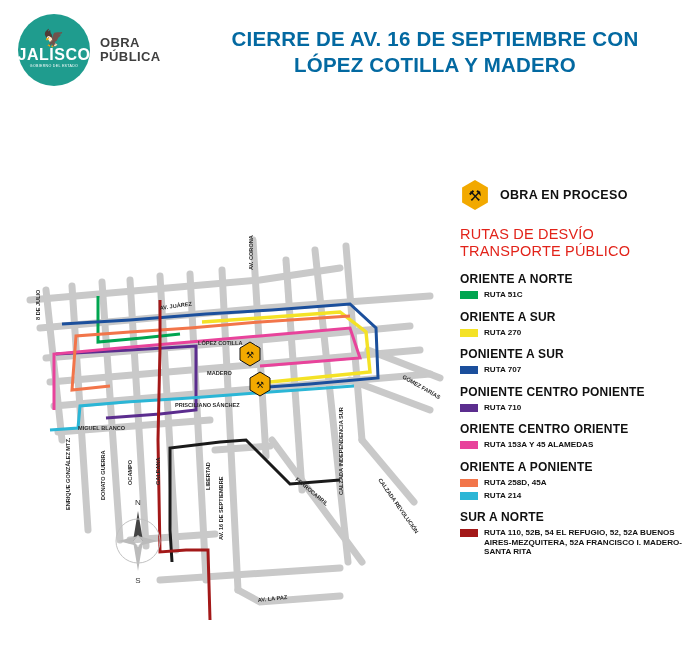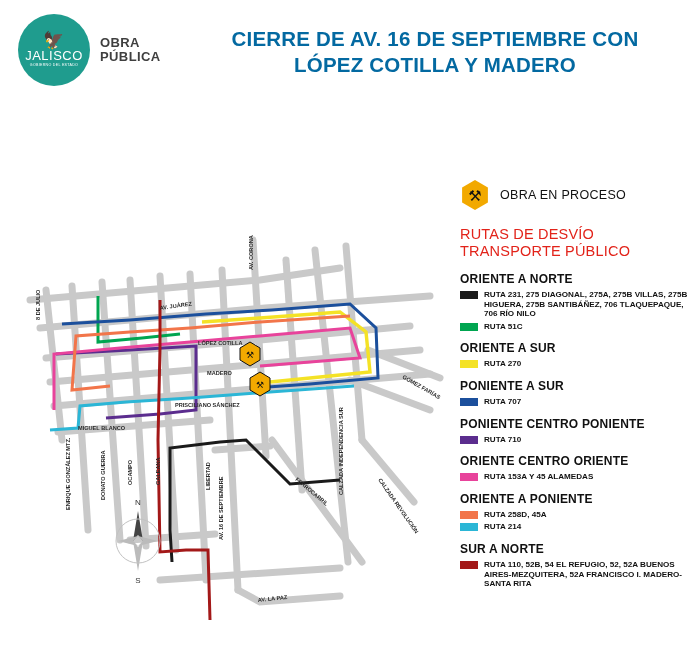"JALISCO" .logo-badge .logo-word { font-size: 13px -> 16px; font-weight: normal -> bold }
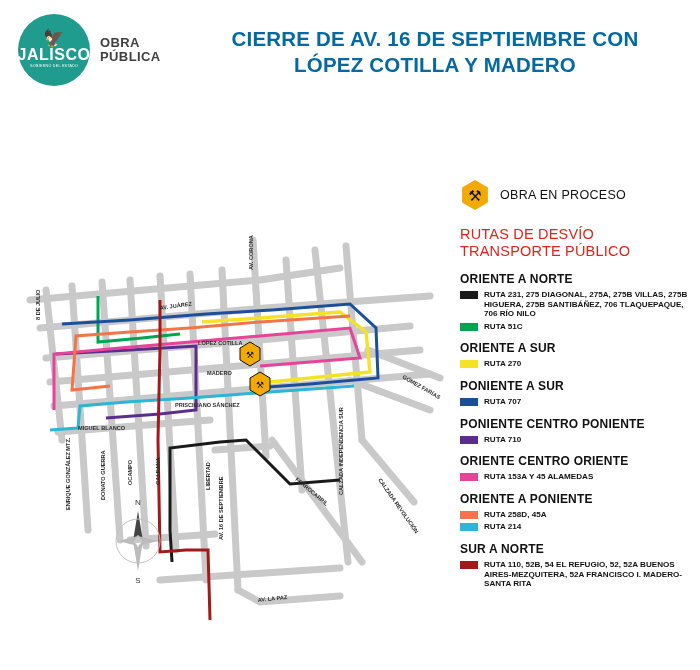"OBRA EN PROCESO" .work-label { font-weight: normal -> bold }
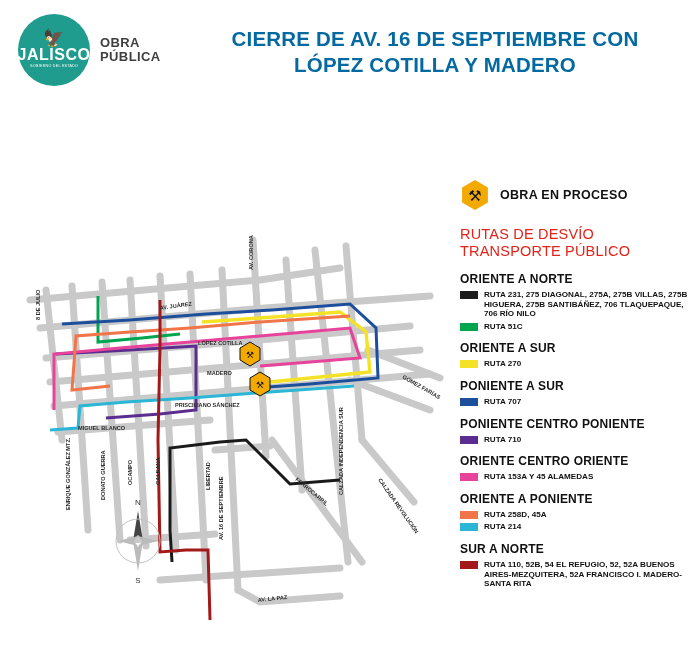"RUTA 231, 275 DIAGONAL, 275A," div.route { html: <div> <span></span> <span>RUTA 231, 275 DIAGONAL, 275A, 275B VILLAS, 275B HIGUERA, 275B SANTIBÁÑEZ, 706 TLAQUEPAQUE, 706 RÍO NILO</span> </div> -> none }
